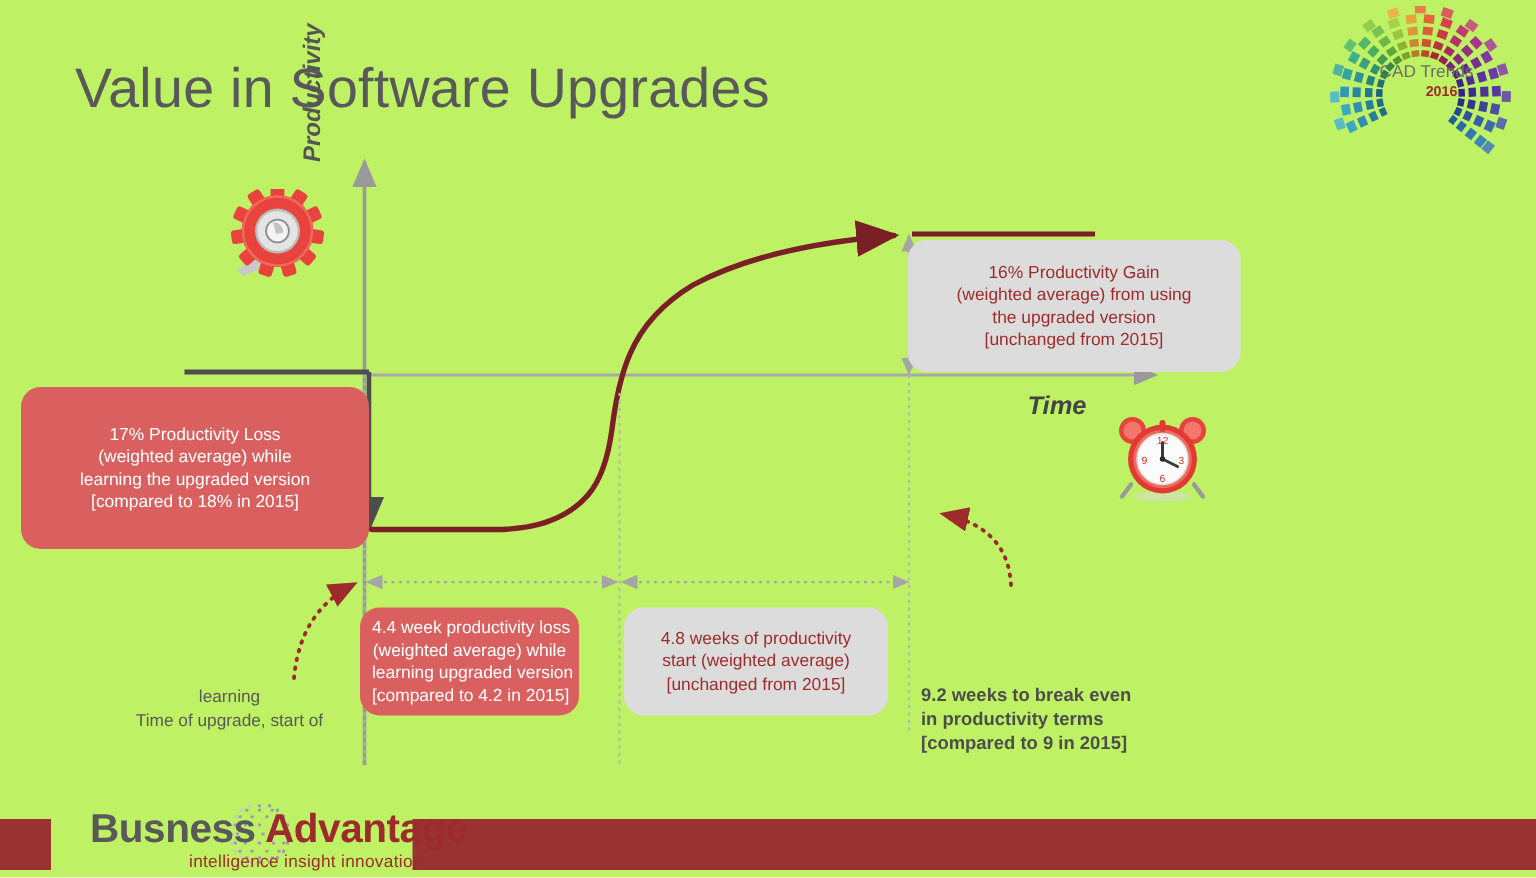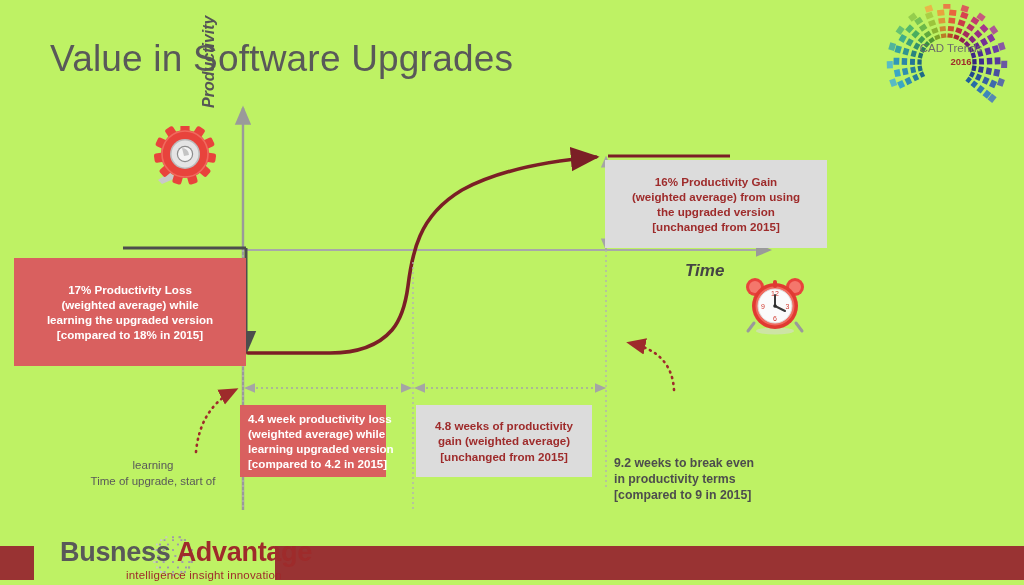"16% Productivity Gain" .box { border-radius: none -> 13px; font-weight: 700 -> 400 }
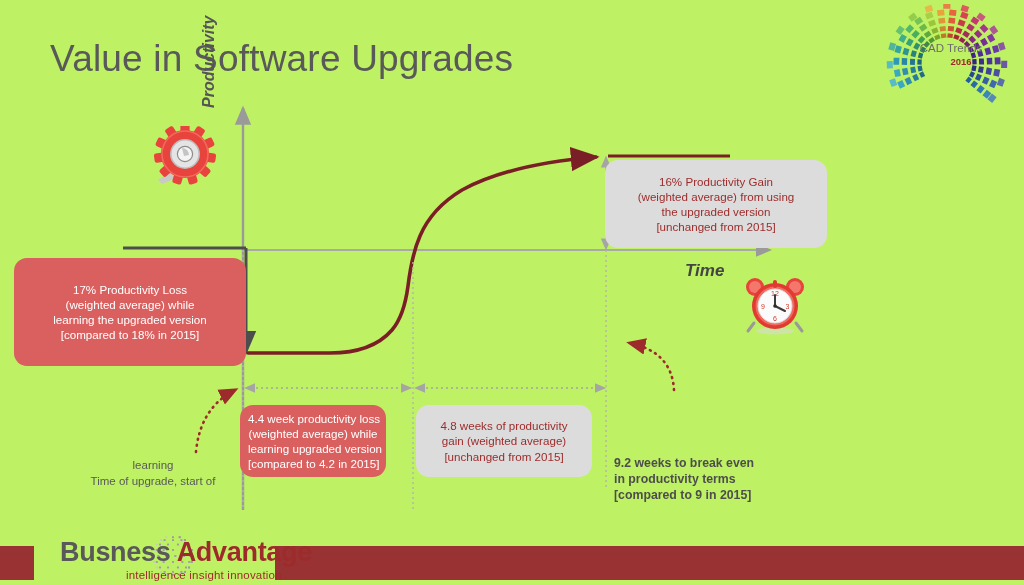"gain (weighted average)" div { text: gain -> start }
